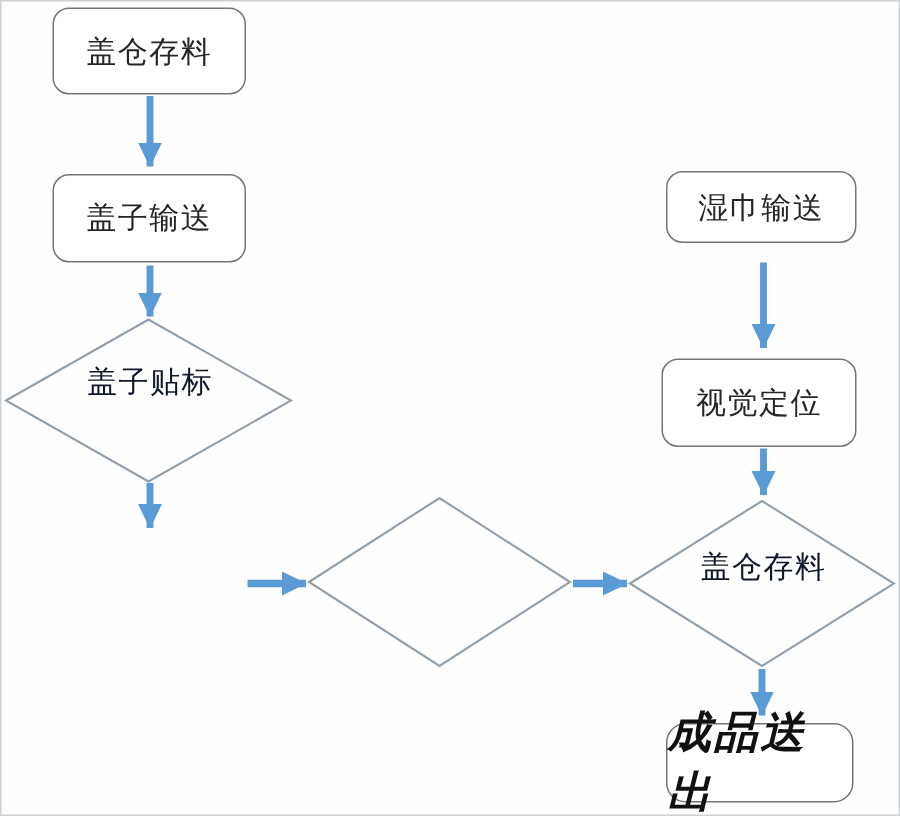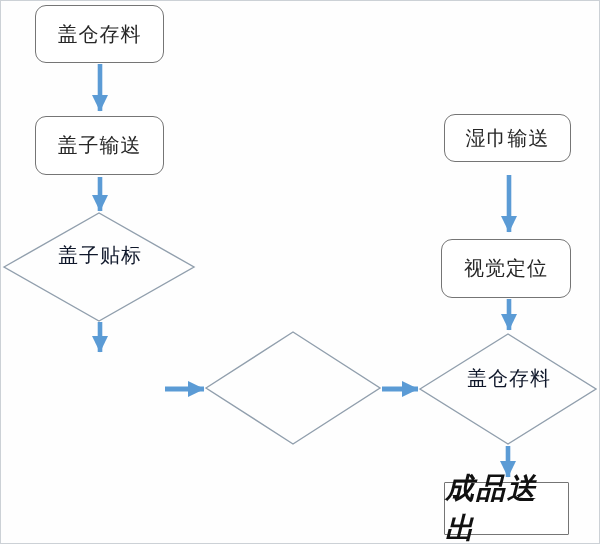"成品送出" .node.final { border-radius: 1px -> 13px }
